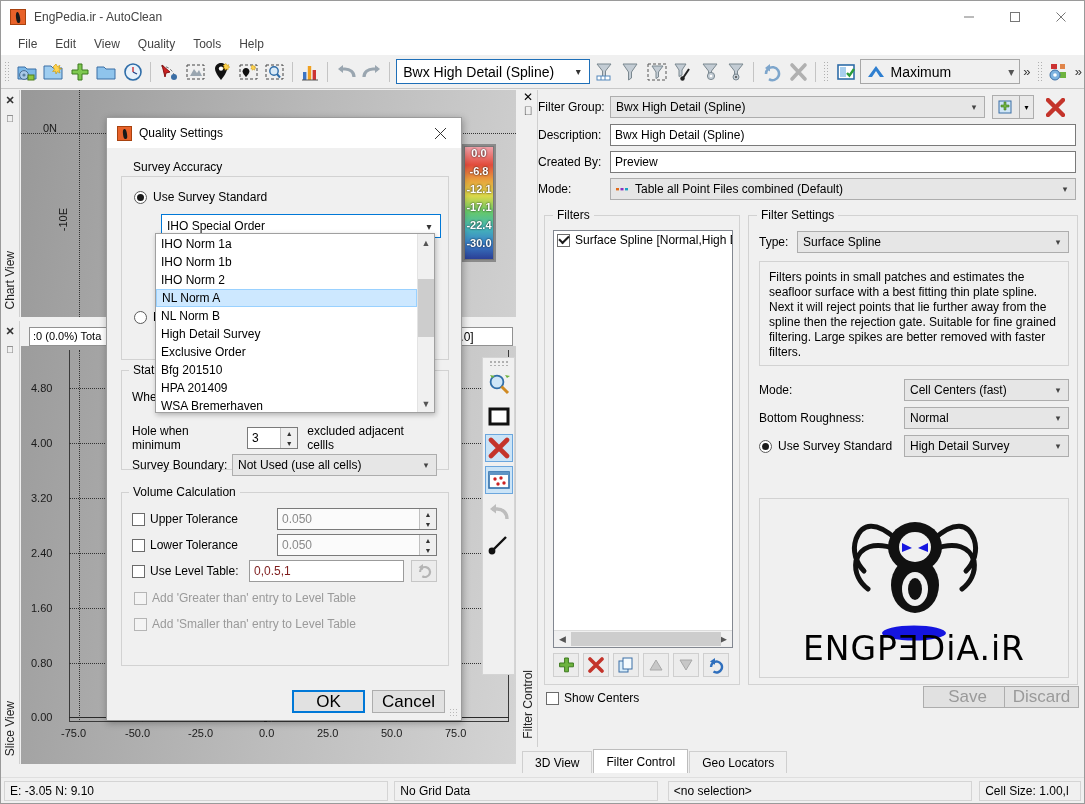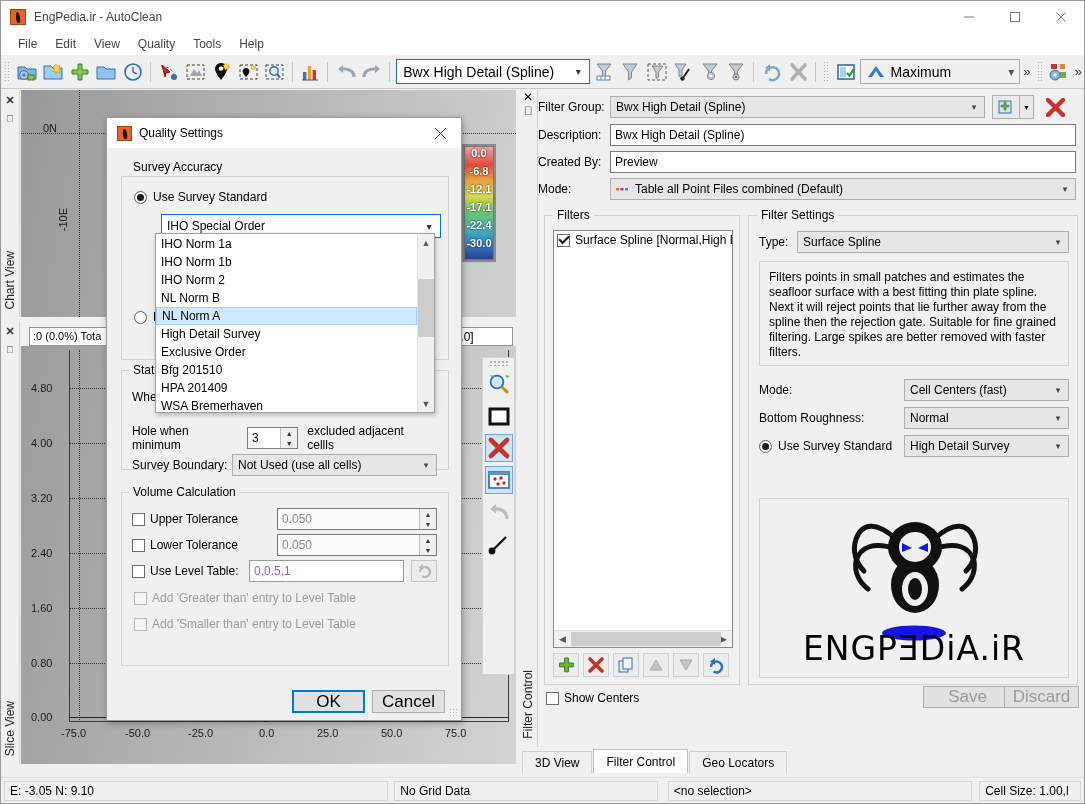"NL Norm B" div.dd-item { order: before "NL Norm A" -> after "NL Norm A" }
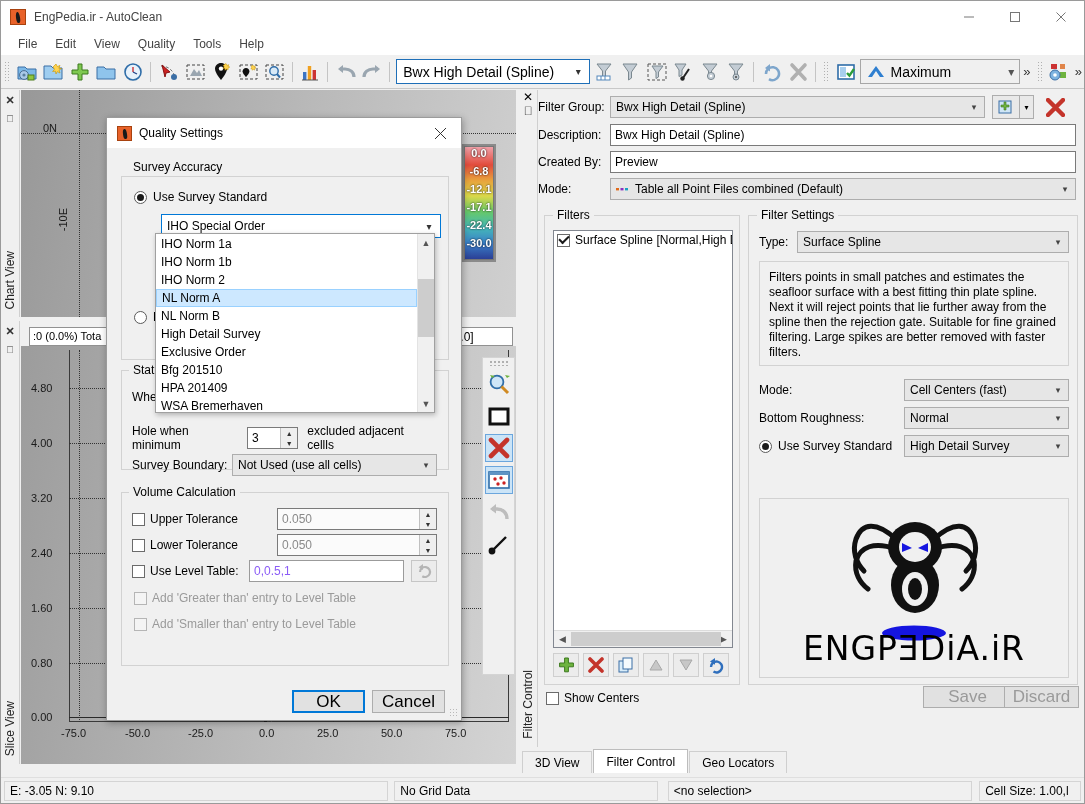"0,0.5,1" div.ctl-text { color: #8b5cf6 -> #7f1d1d }
